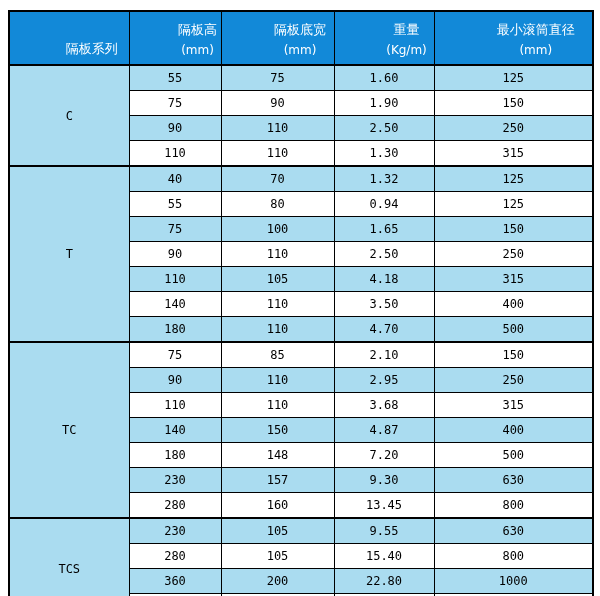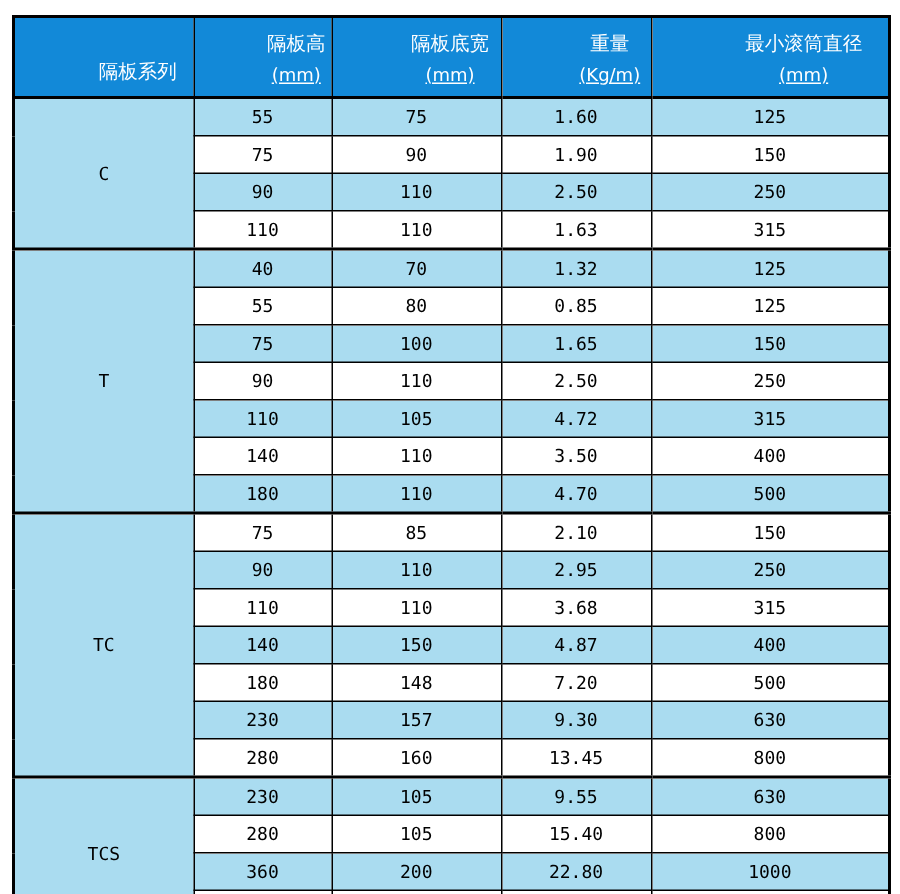"(mm)" thead th .hdr-unit { text-decoration: underline -> none }
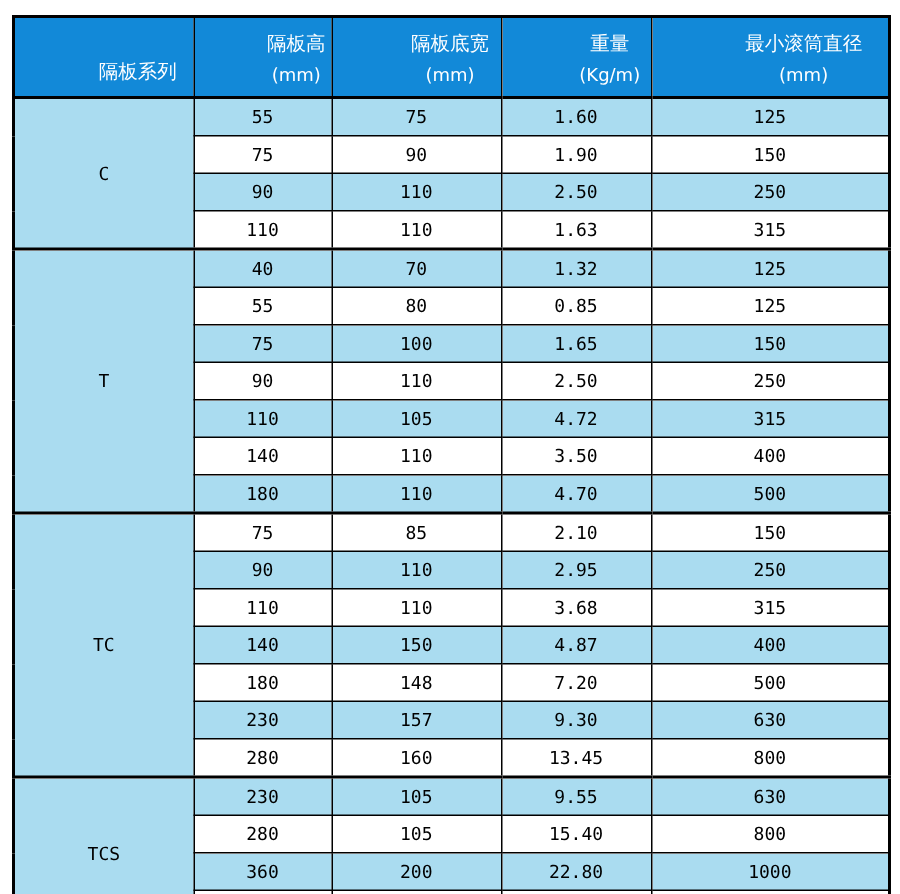"1.63" td { text: 1.63 -> 1.30 }
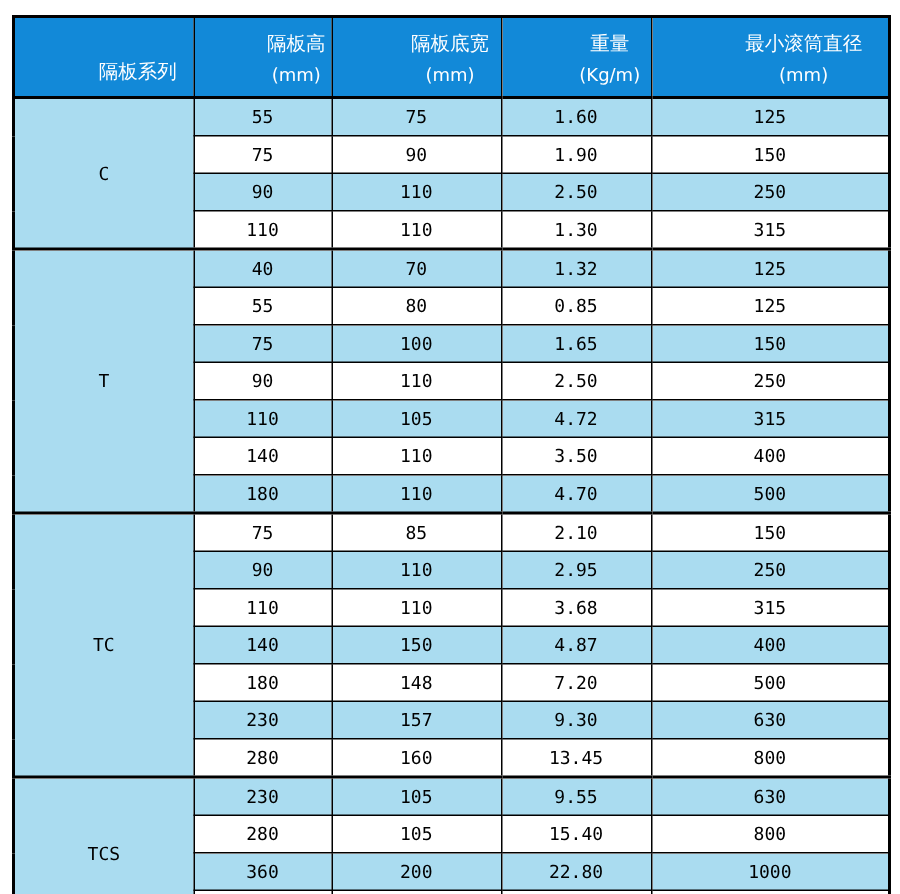"0.85" td { text: 0.85 -> 0.94 }
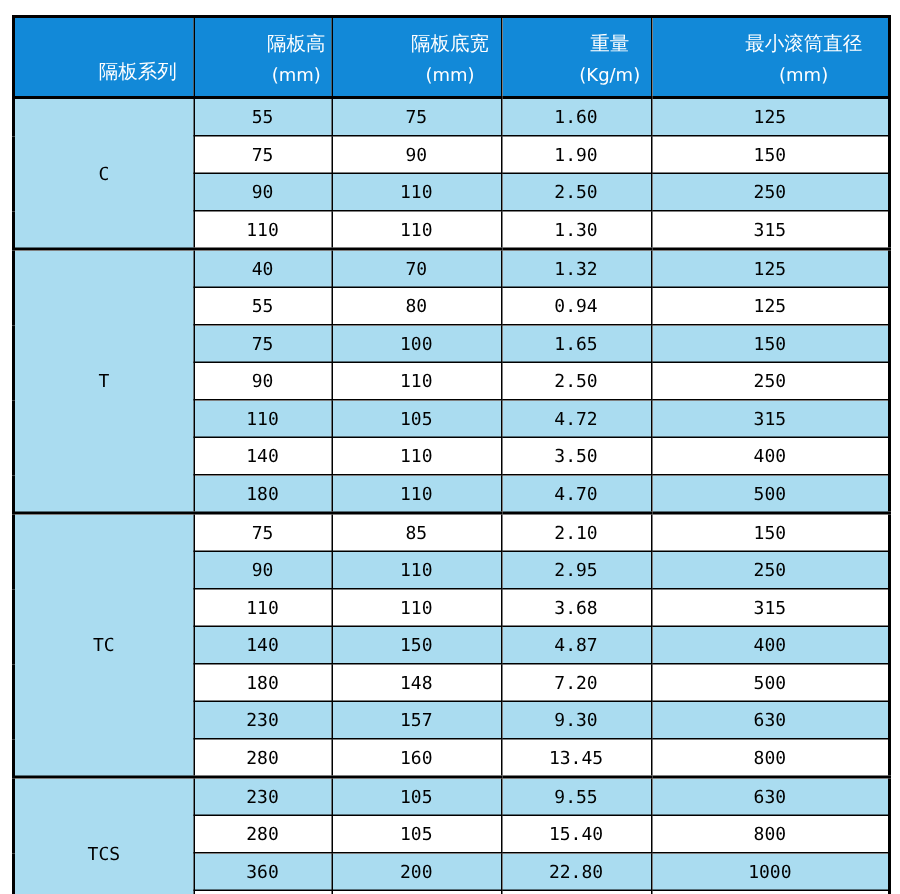"4.72" td { text: 4.72 -> 4.18 }
